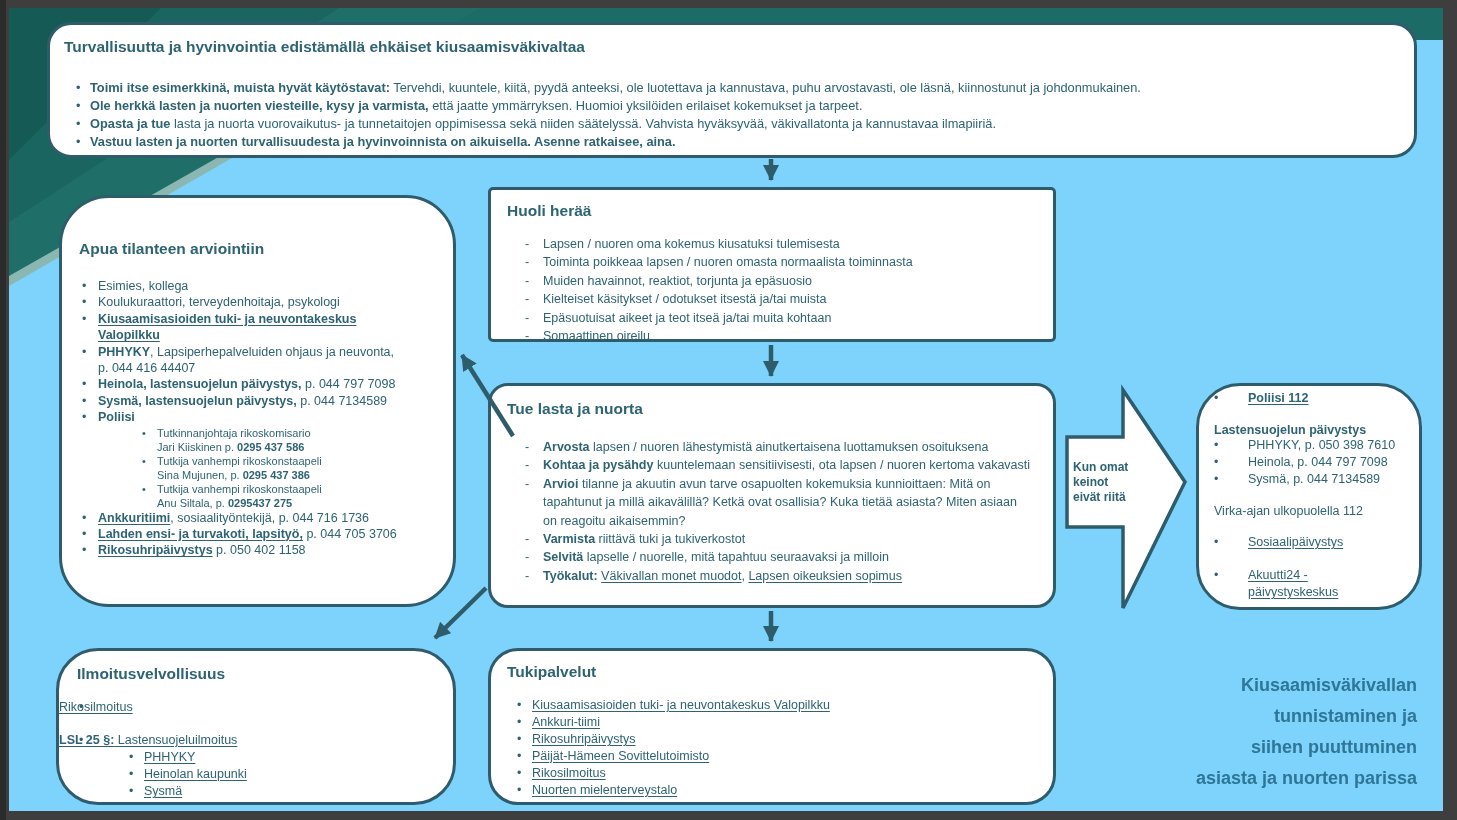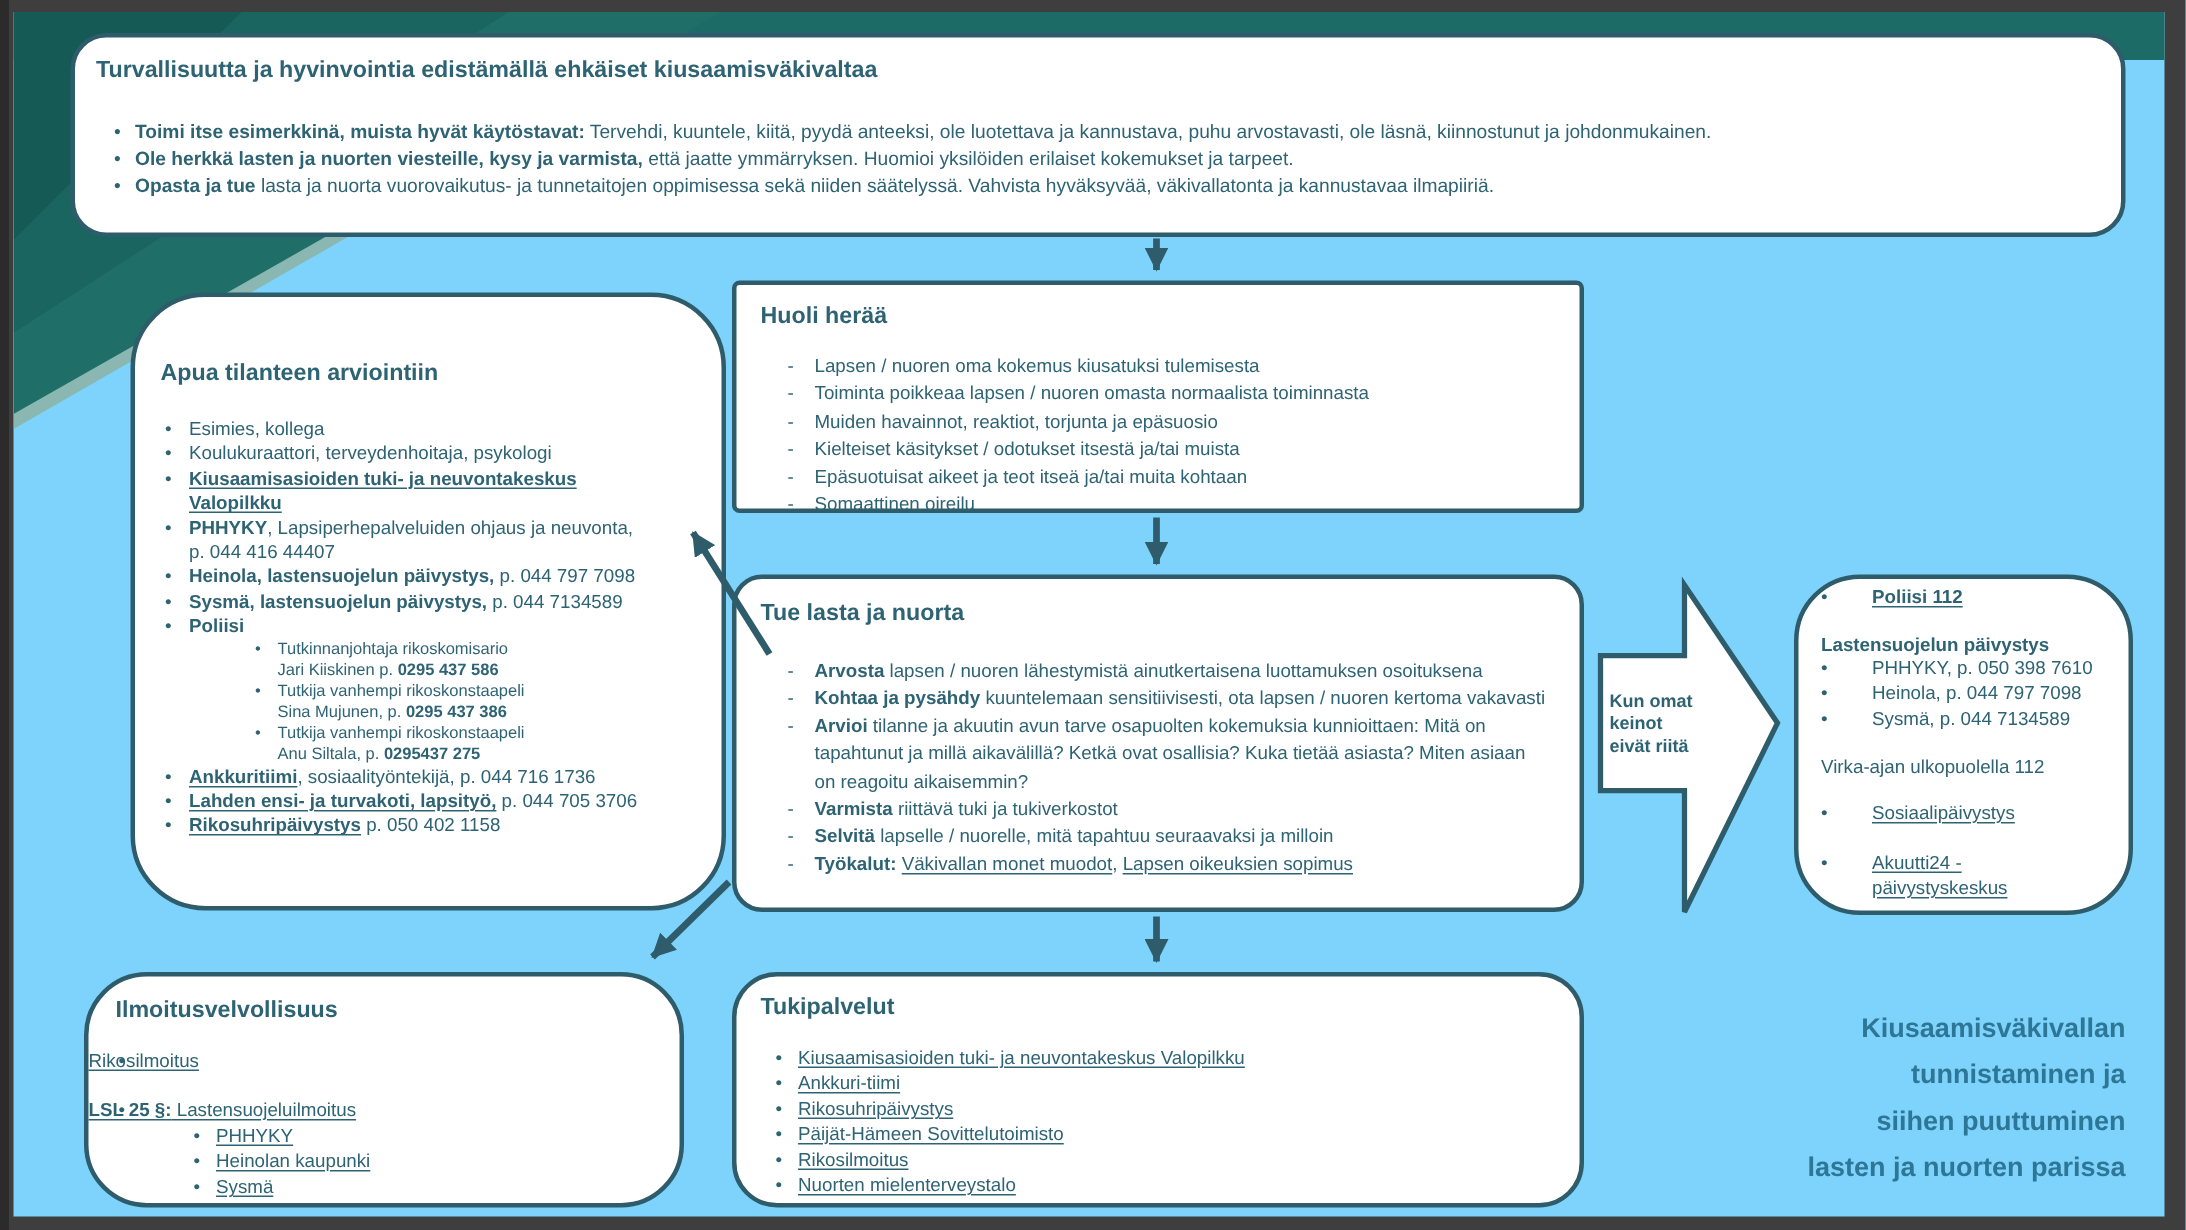"Vastuu lasten ja nuorten" li { html: none -> <li><span>Vastuu lasten ja nuorten turvallisuudesta ja hyvinvoinnista on aikuisella. Asenne ratkaisee, aina.</span><span></span></li> }
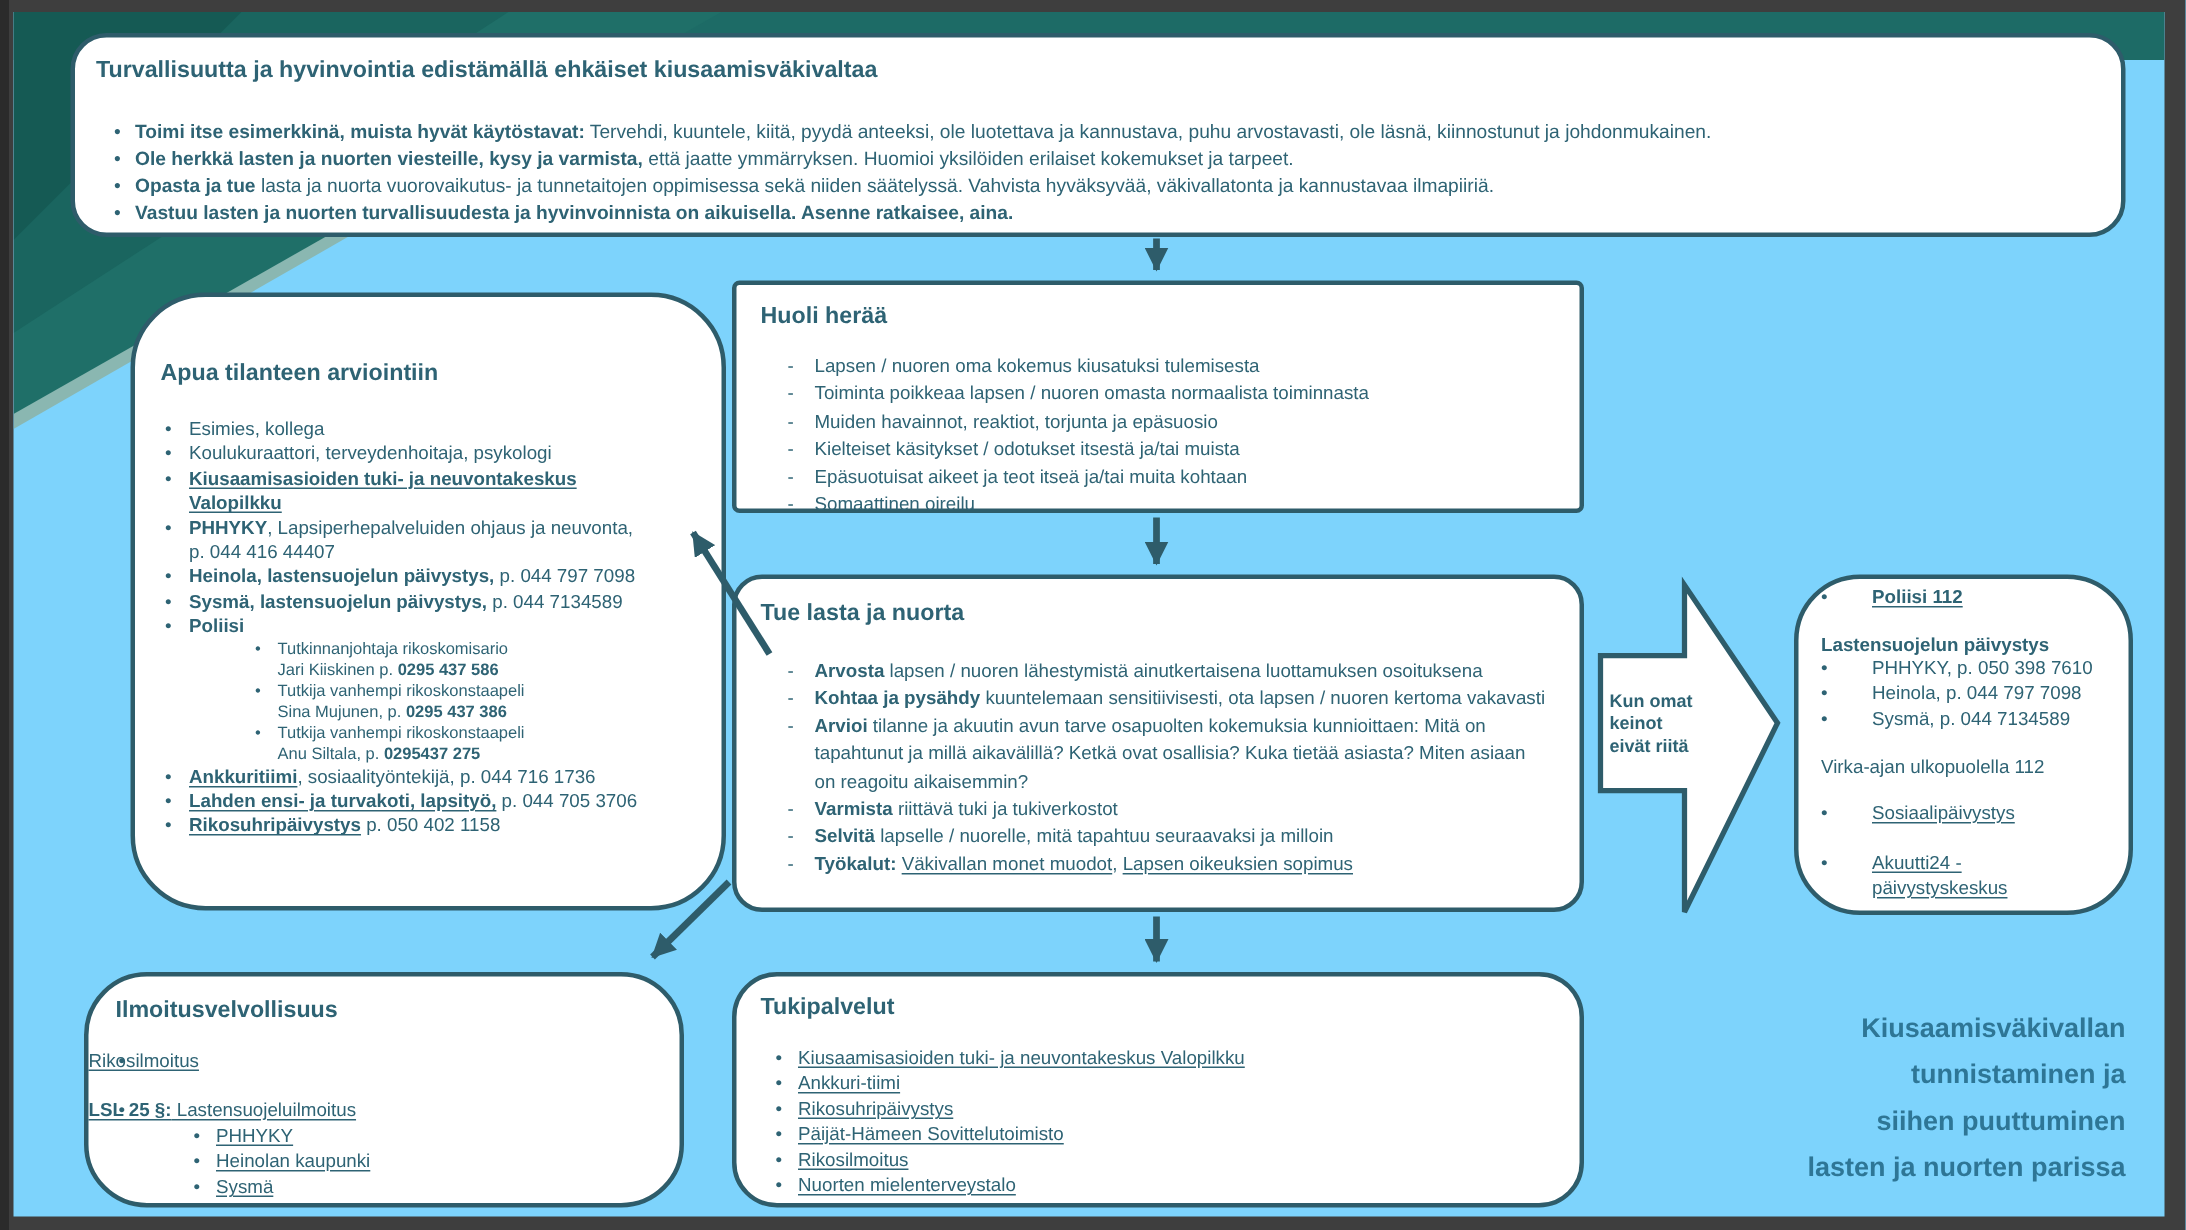"Apua tilanteen arviointiin" #box-help { margin-left: 28px -> none }
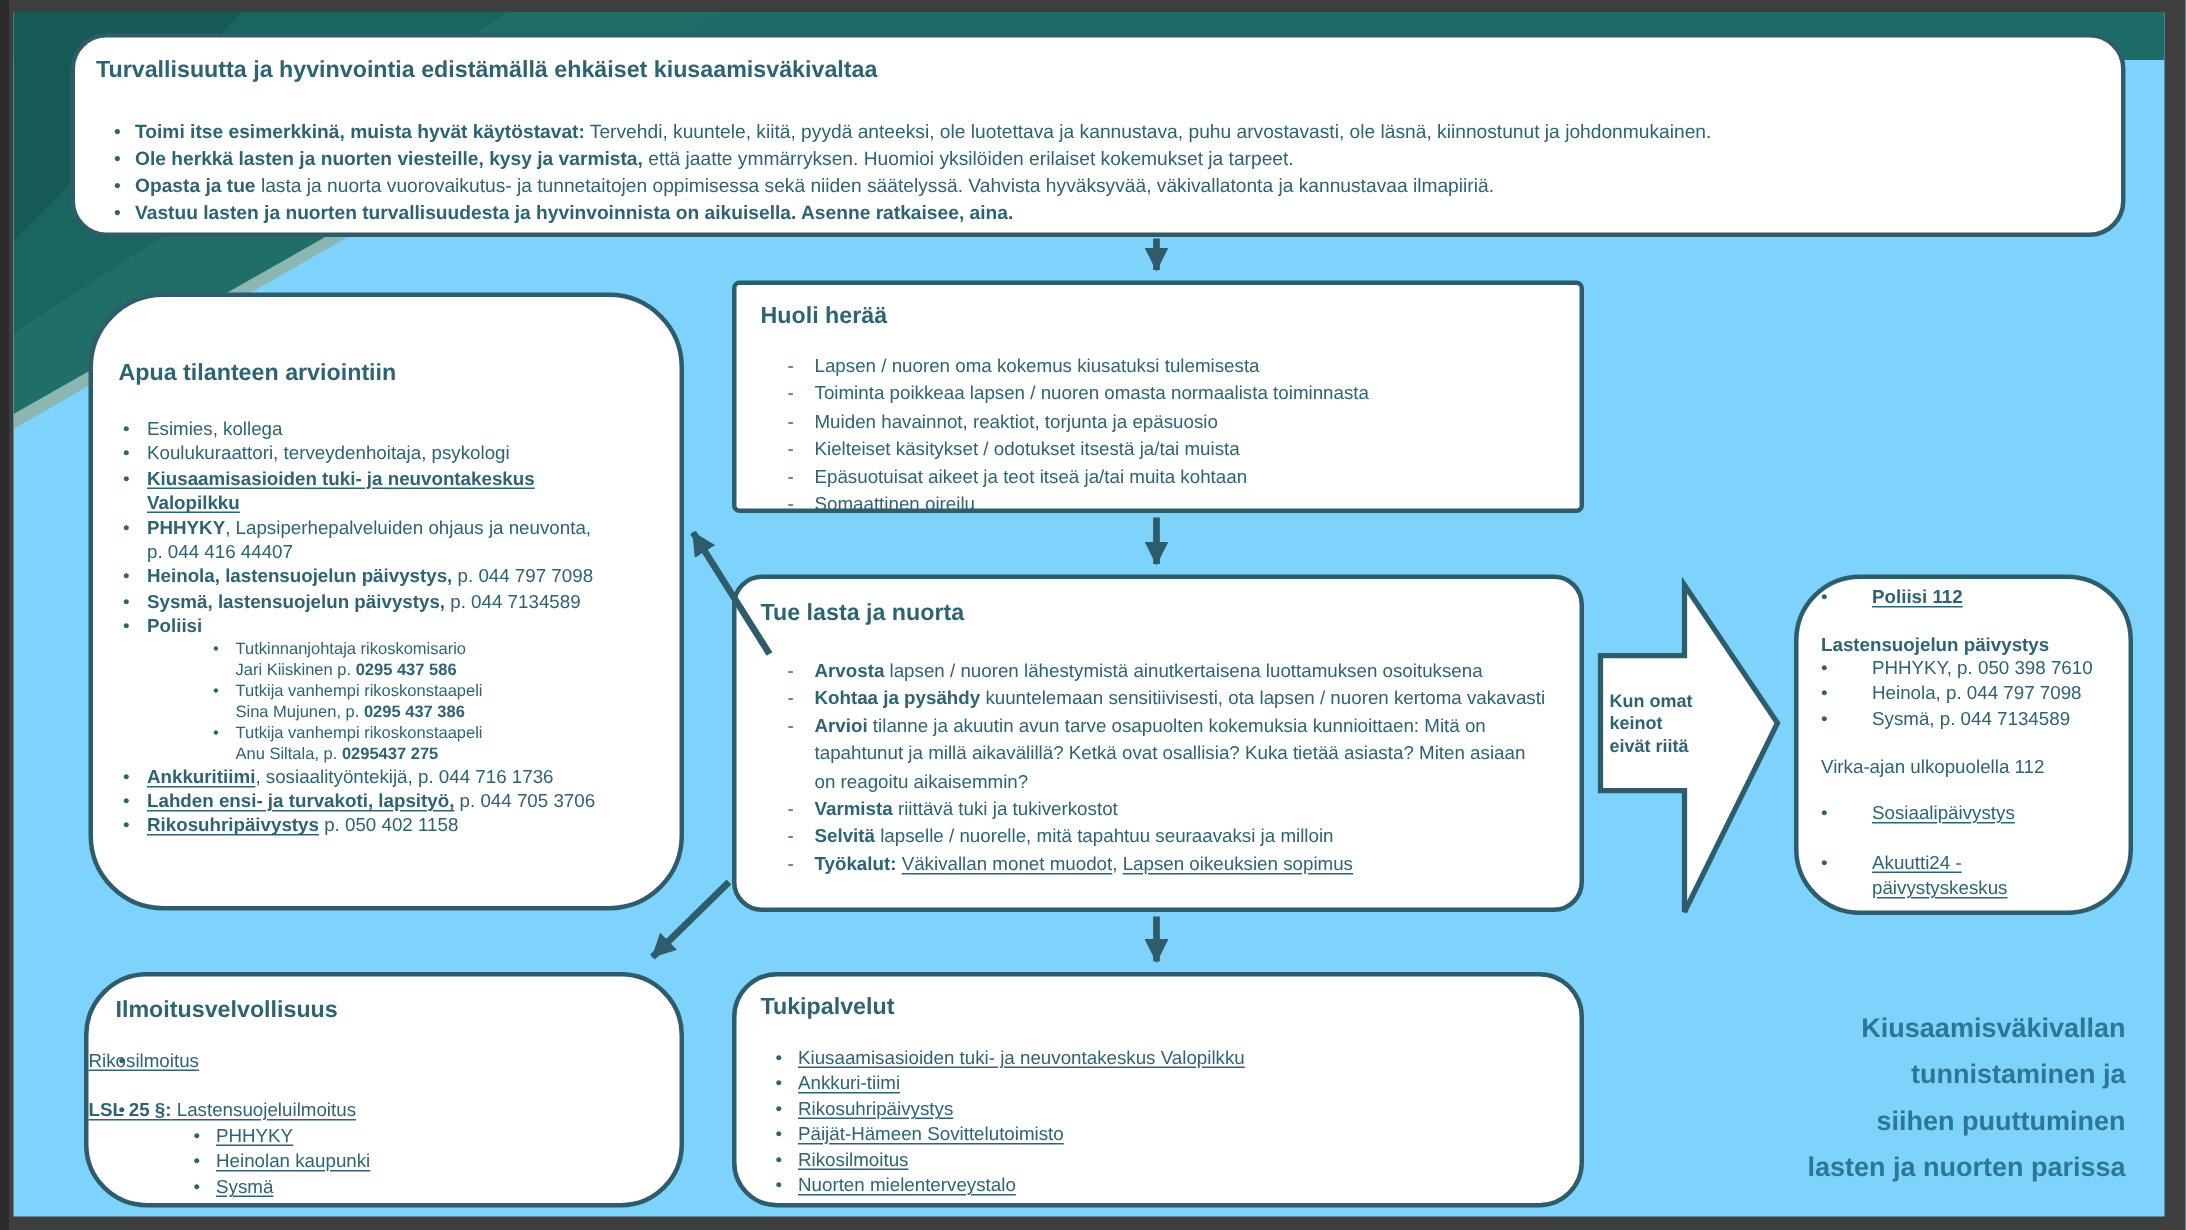"lasten ja nuorten parissa" div { text: lasten -> asiasta }
